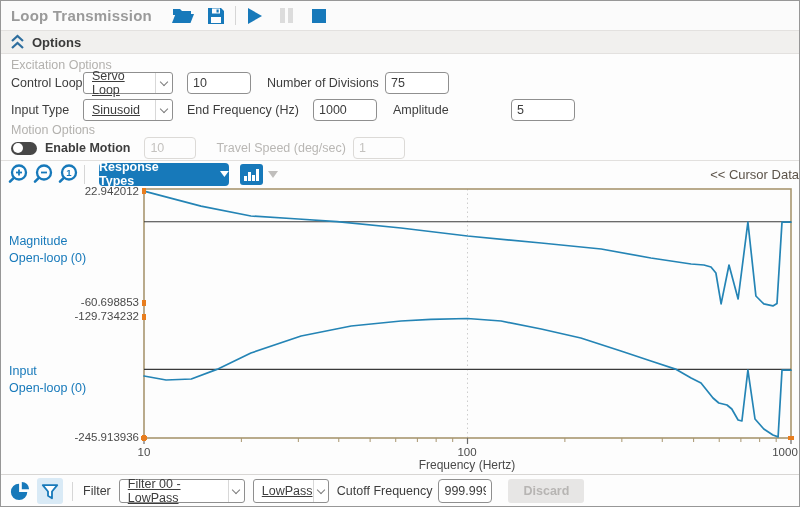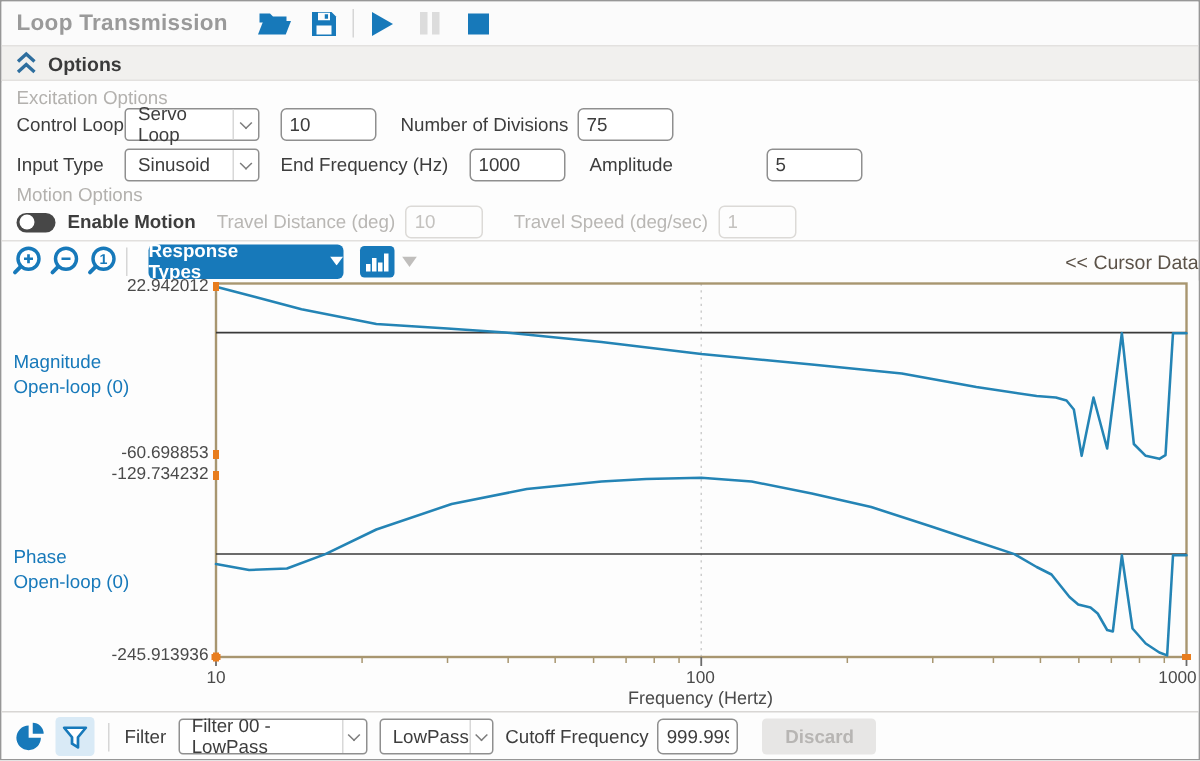"Servo Loop" .sel { text-decoration: none -> underline }
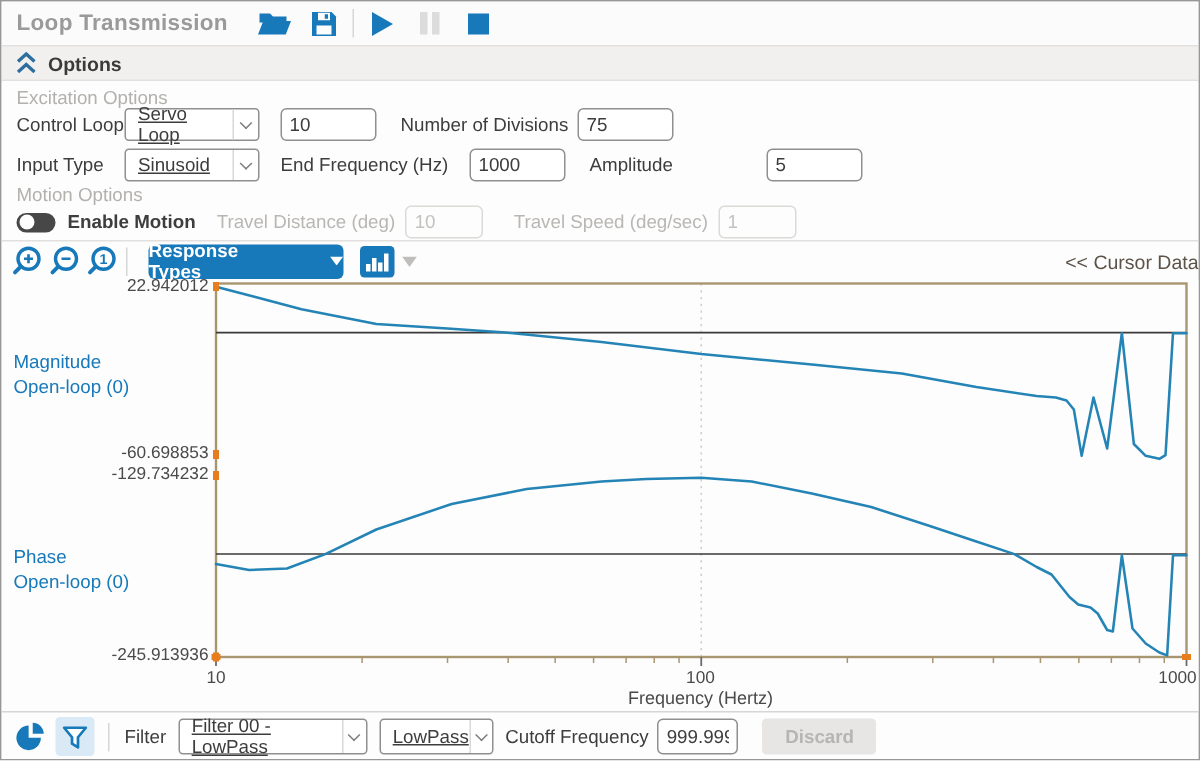"Travel Distance (deg)" span.lbl-dim { html: <span>Travel Distance (deg)</span> -> none }
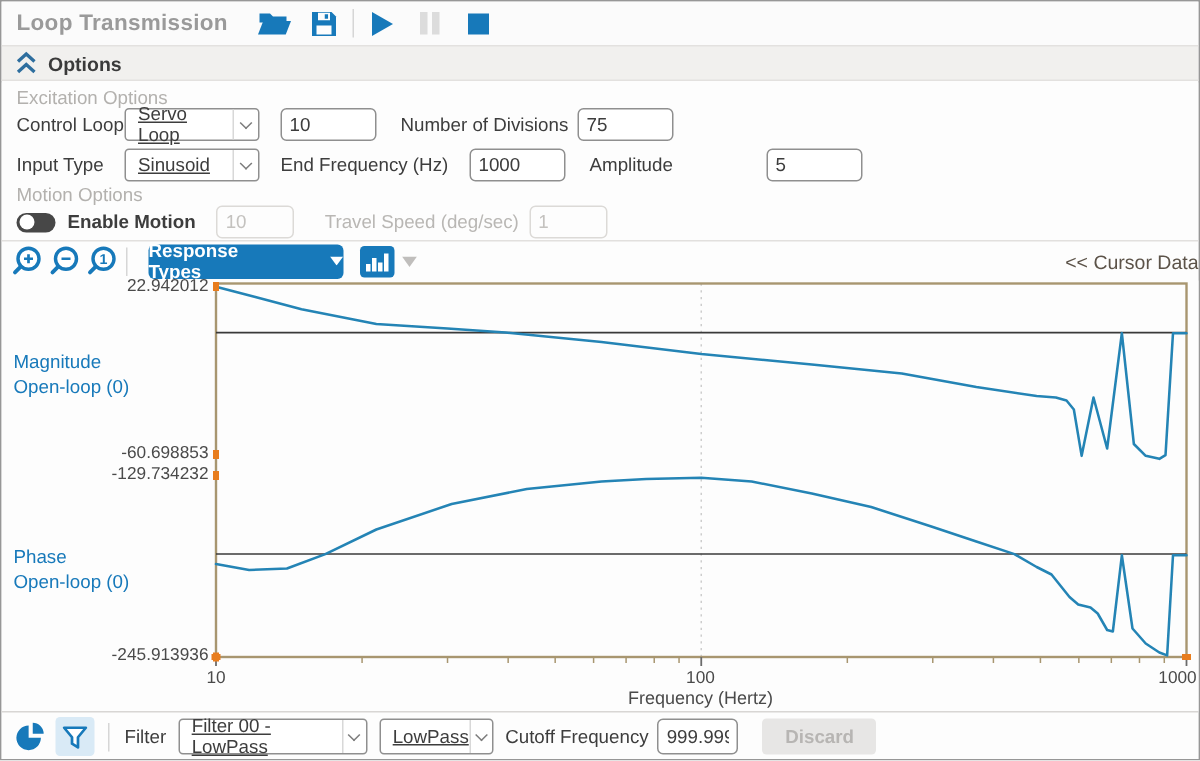"Phase" div { text: Phase -> Input }
